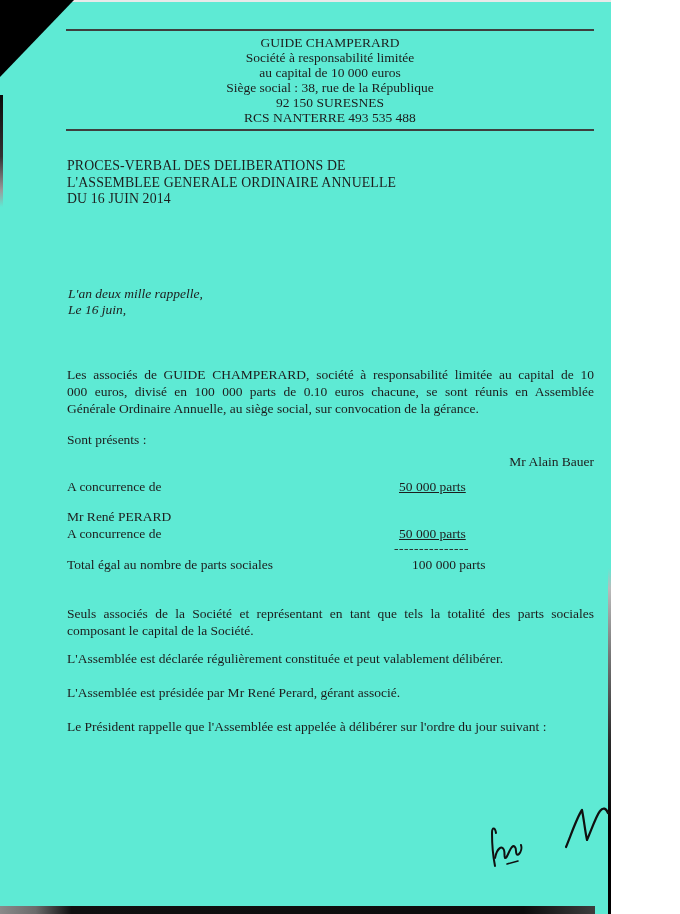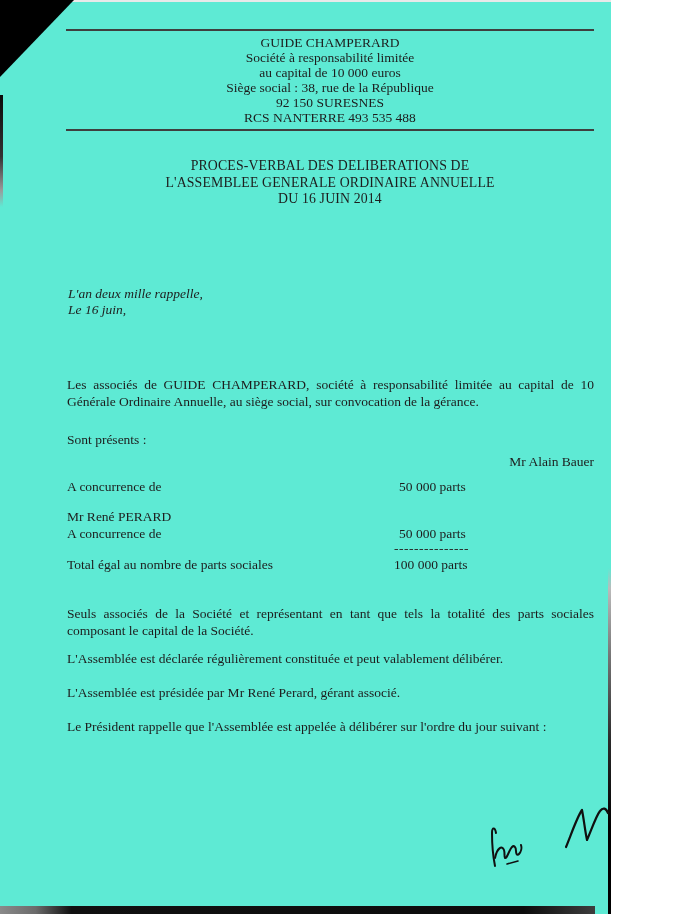"PROCES-VERBAL DES DELIBERATIONS DE" .title-block { text-align: center -> left }
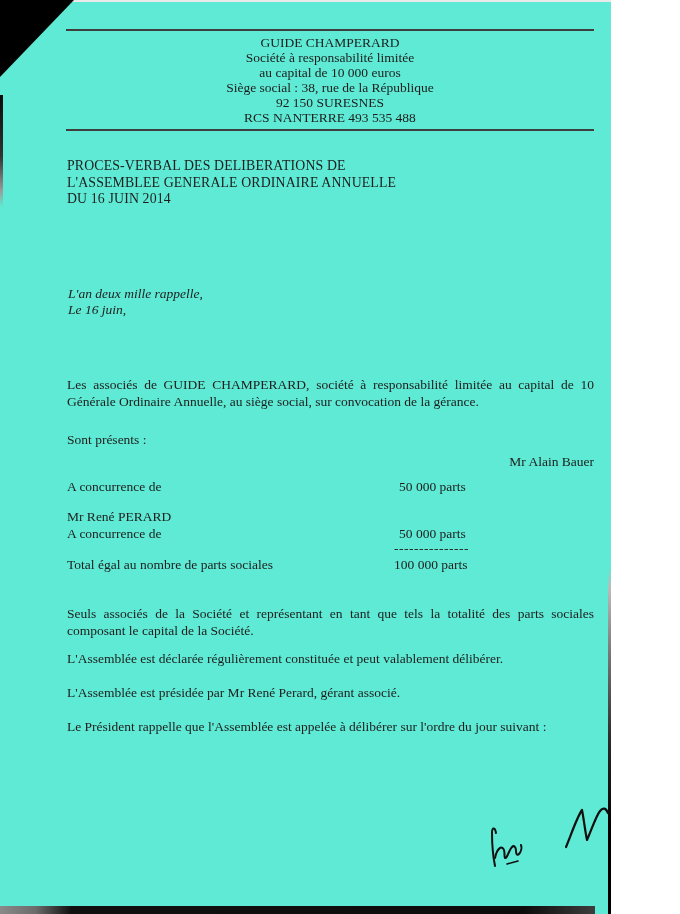"Les associés de GUIDE CHAMPERARD," div.abs { top: 376px -> 366px }
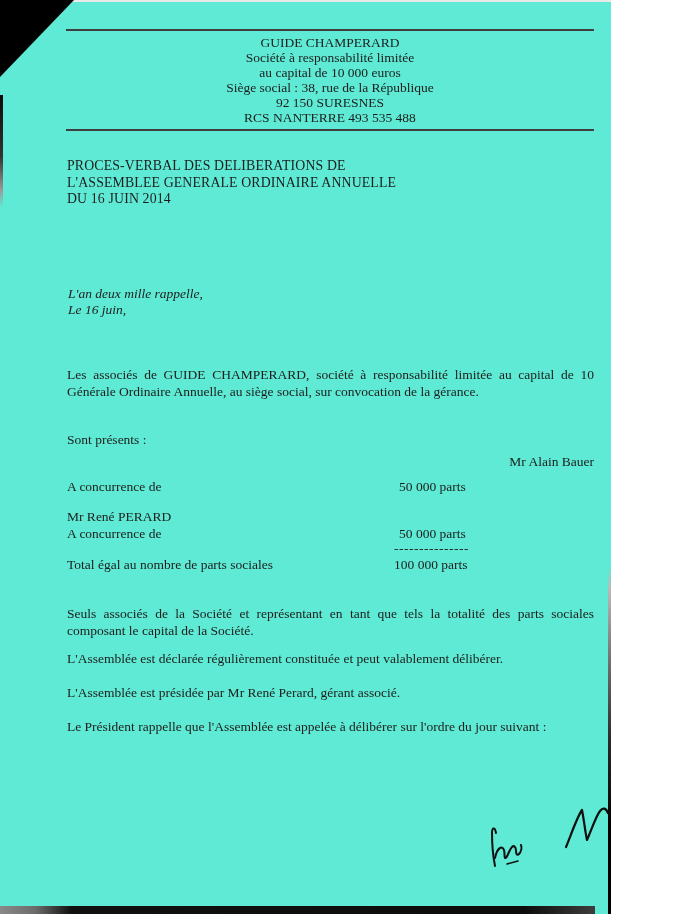"000 euros, divisé en 100" div.jline { html: none -> <div>000 euros, divisé en 100 000 parts de 0.10 euros chacune, se sont réunis en Assemblée</div> }
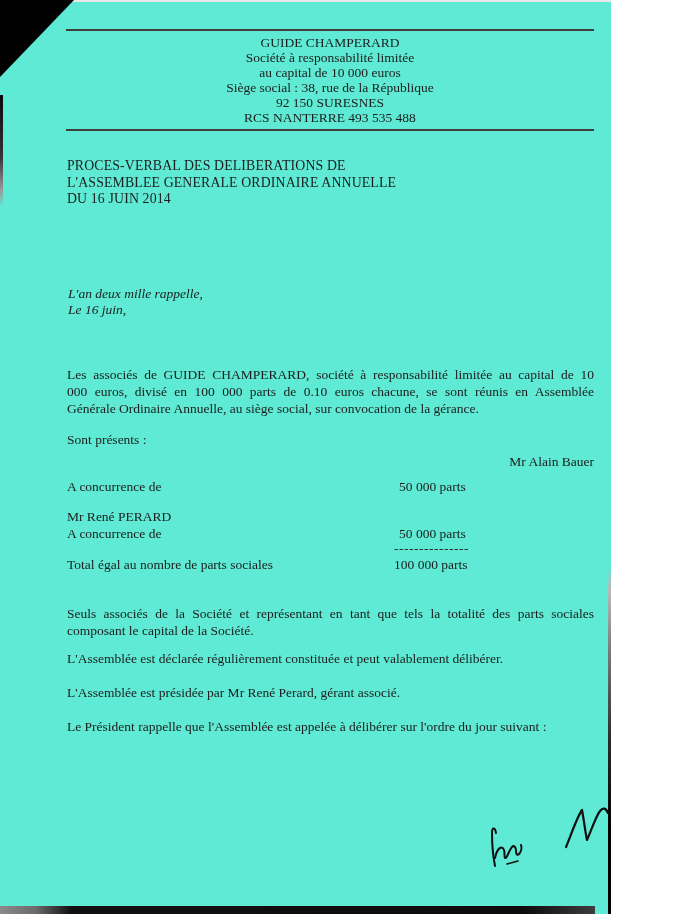"50 000 parts" .shares-col { text-decoration: none -> underline }
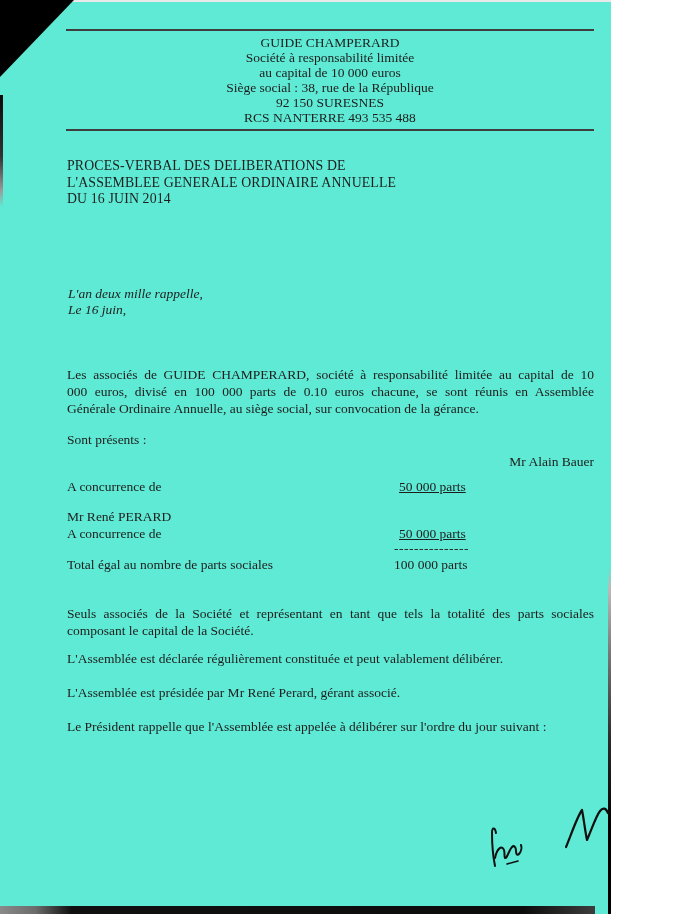"100 000 parts" .shares-col-total { left: 327px -> 345px }
